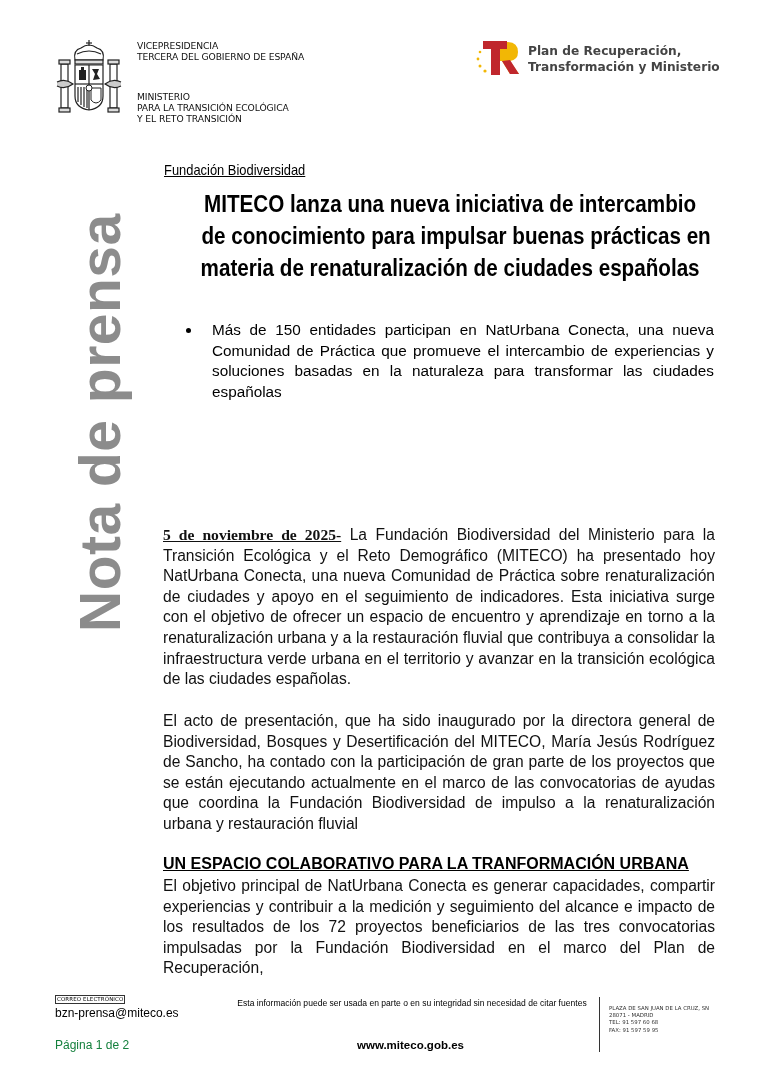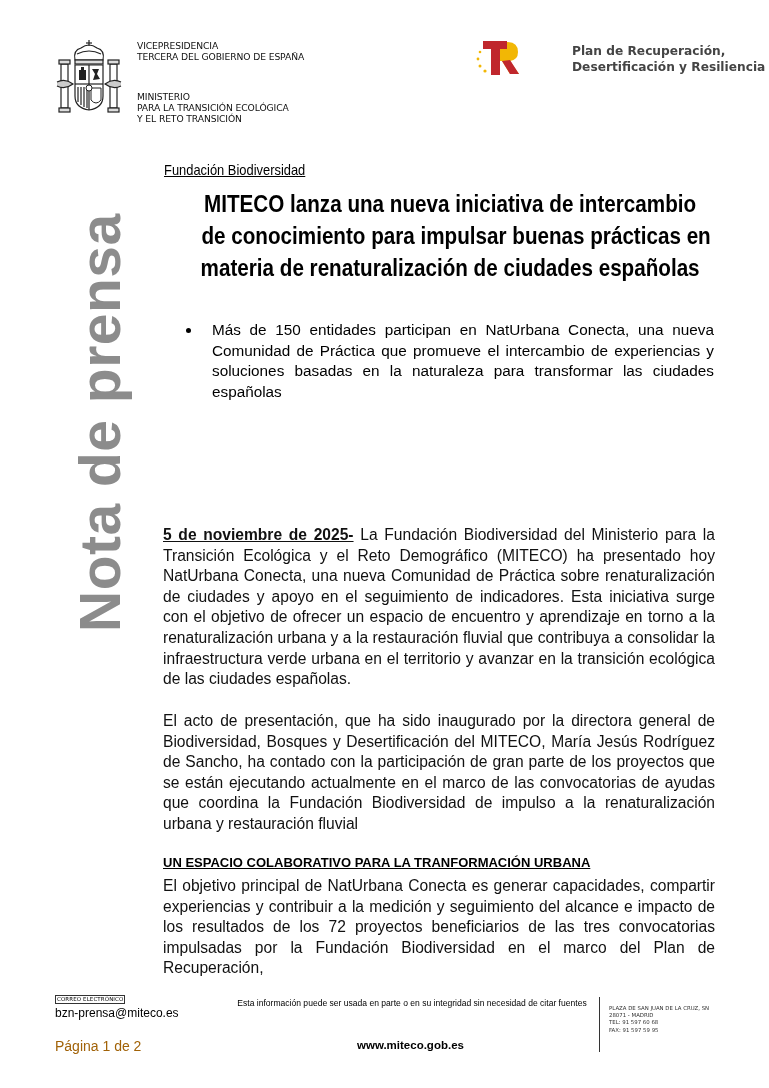"Plan de Recuperación," #prtr-text { margin-left: 44px -> none }
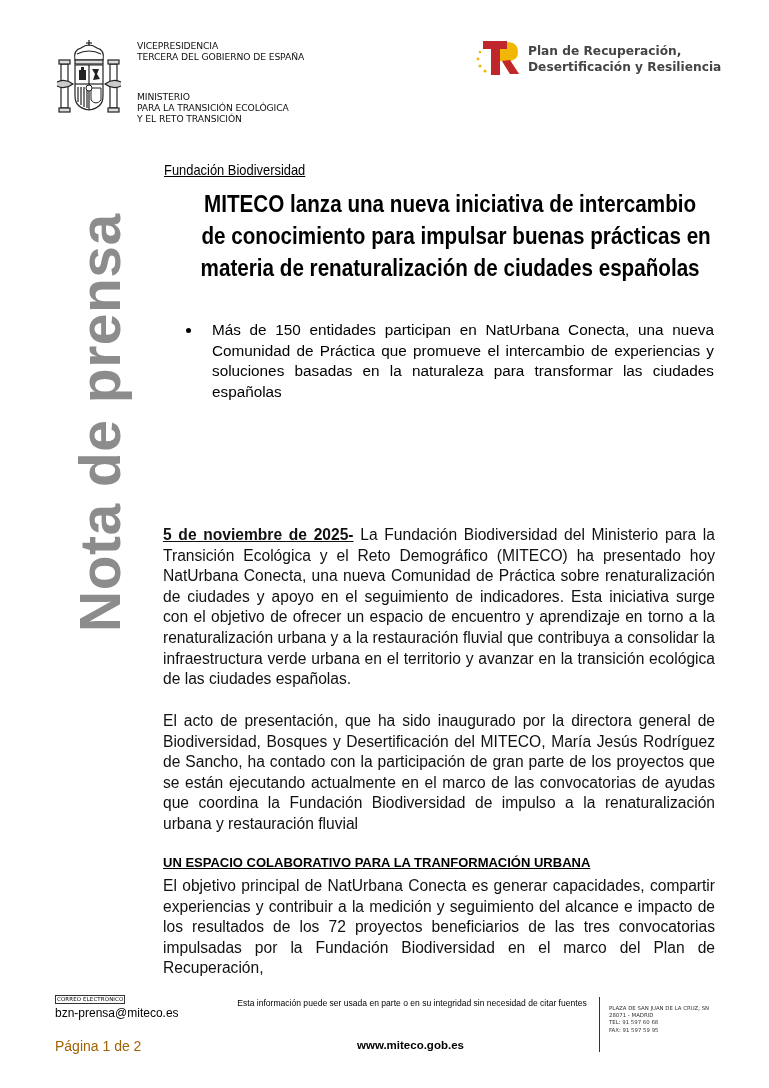"Desertificación y Resiliencia" div { text: Desertificación y Resiliencia -> Transformación y Ministerio }
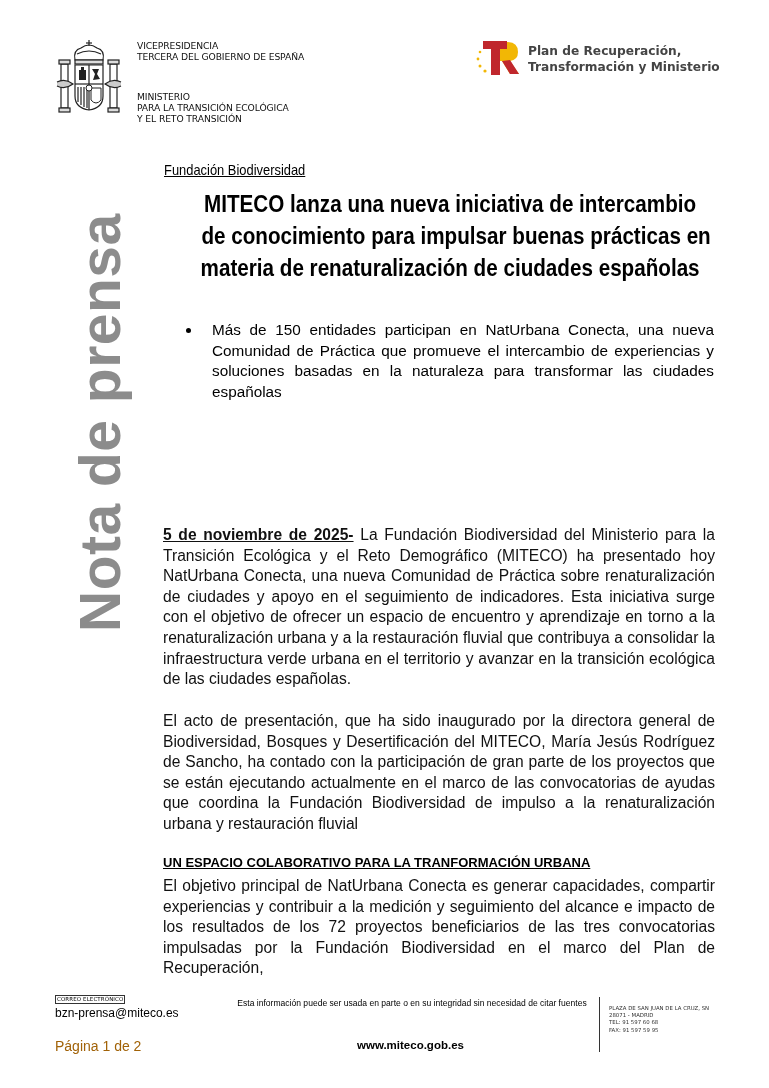"5 de noviembre de 2025-" .date-lead { font-family: none -> Liberation Serif, serif }
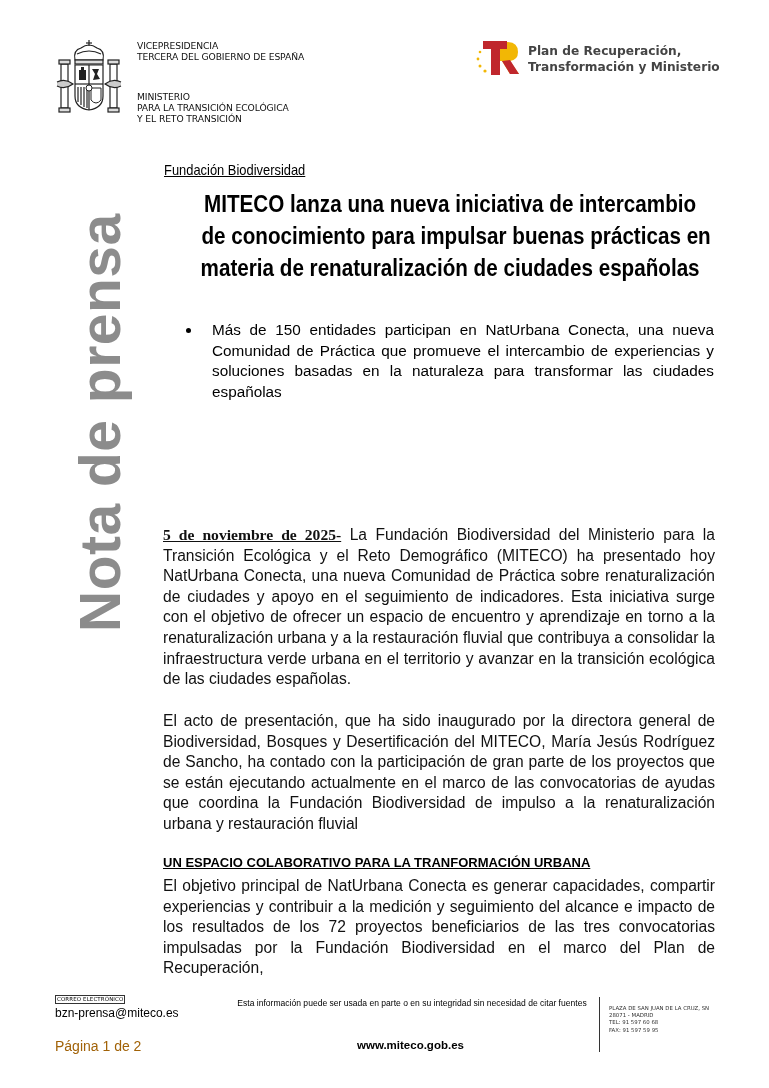"UN ESPACIO COLABORATIVO PARA LA" #sec-title { font-size: 13px -> 16px }
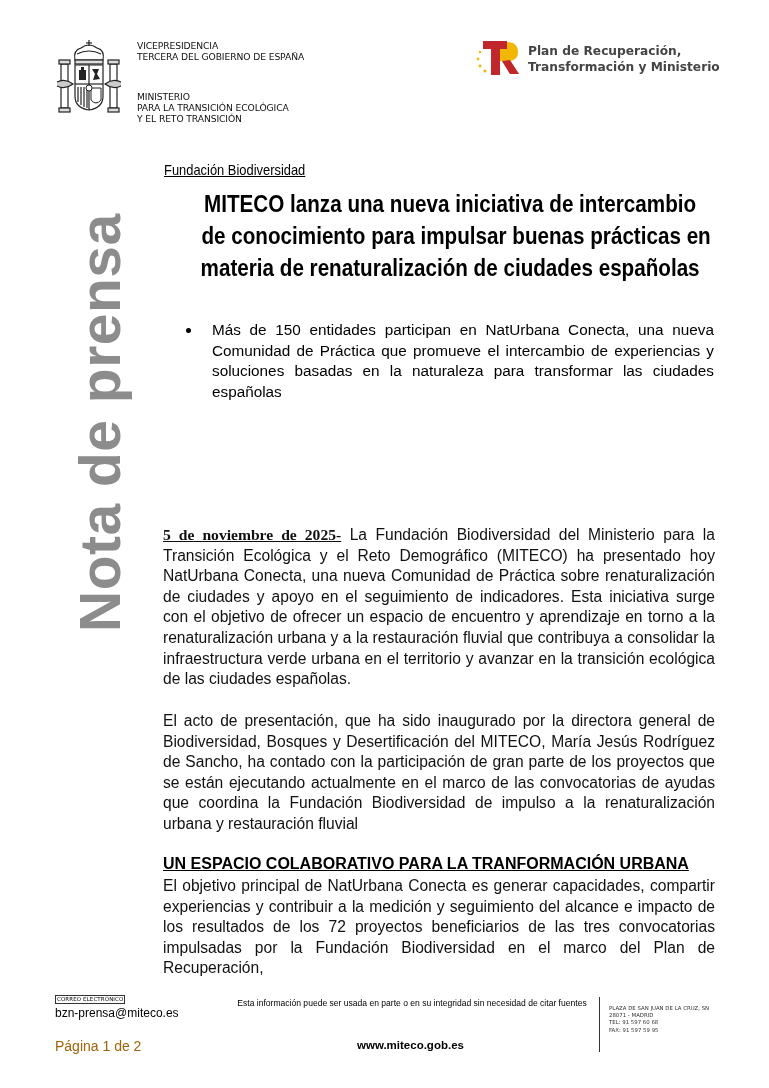"Página 1 de 2" #page-num { color: #a16207 -> #15803d; font-size: 14px -> 12px }
